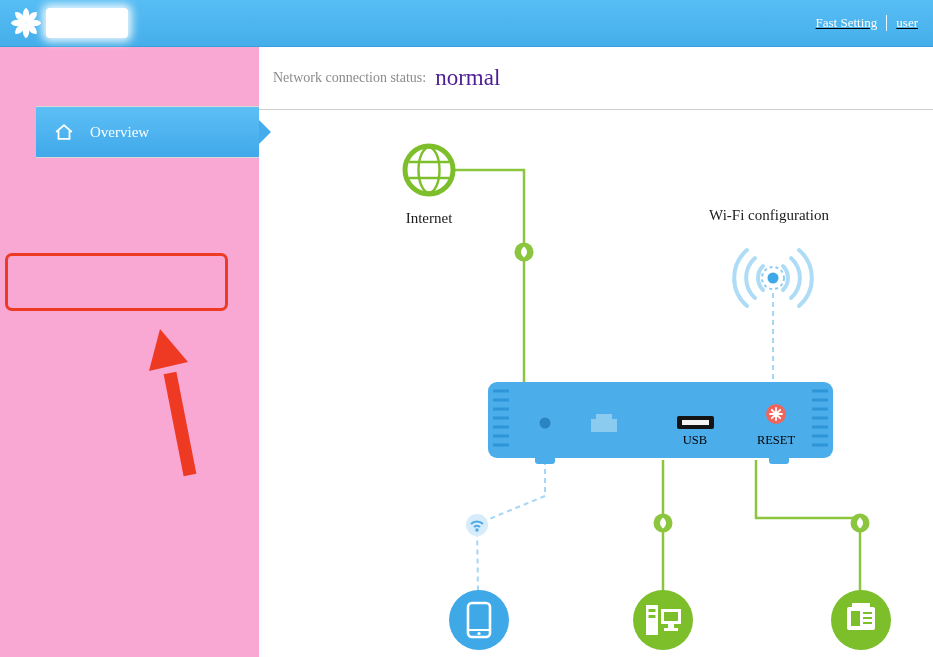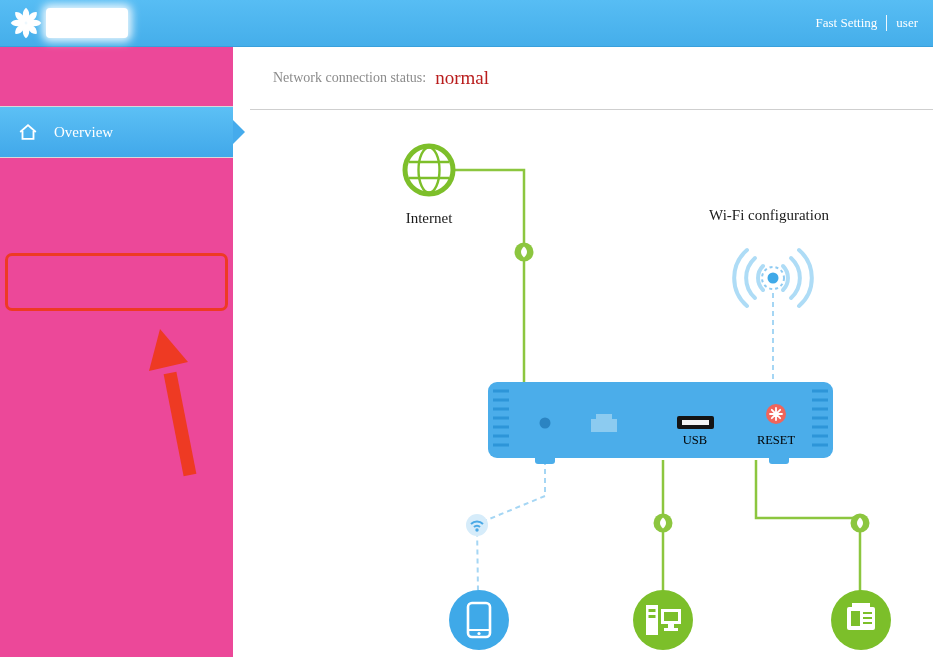"Fast Setting" .header { text-decoration: none -> underline }
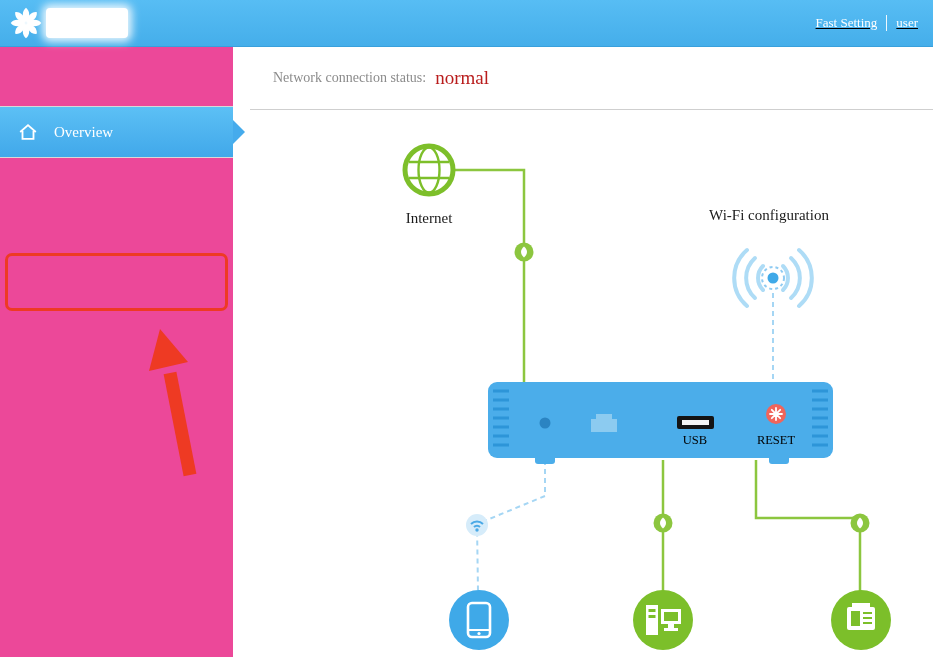"normal" .status-value { color: #b91c1c -> #4c1d95; font-size: 19px -> 23px }
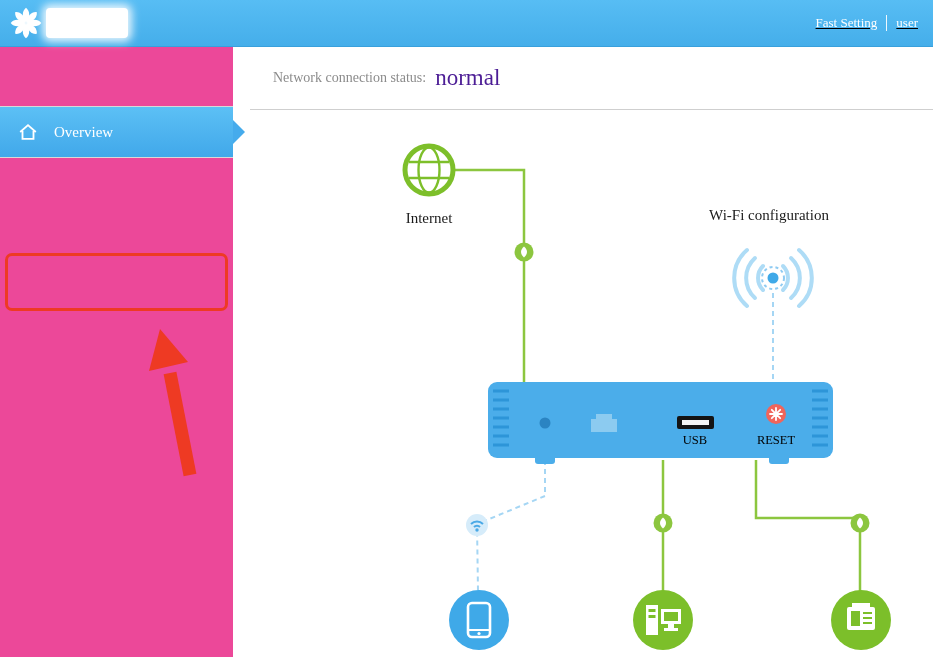"Overview" .sidebar { background: #ec4899 -> #f9a8d4; padding-left: none -> 36px; width: 233px -> 259px }
